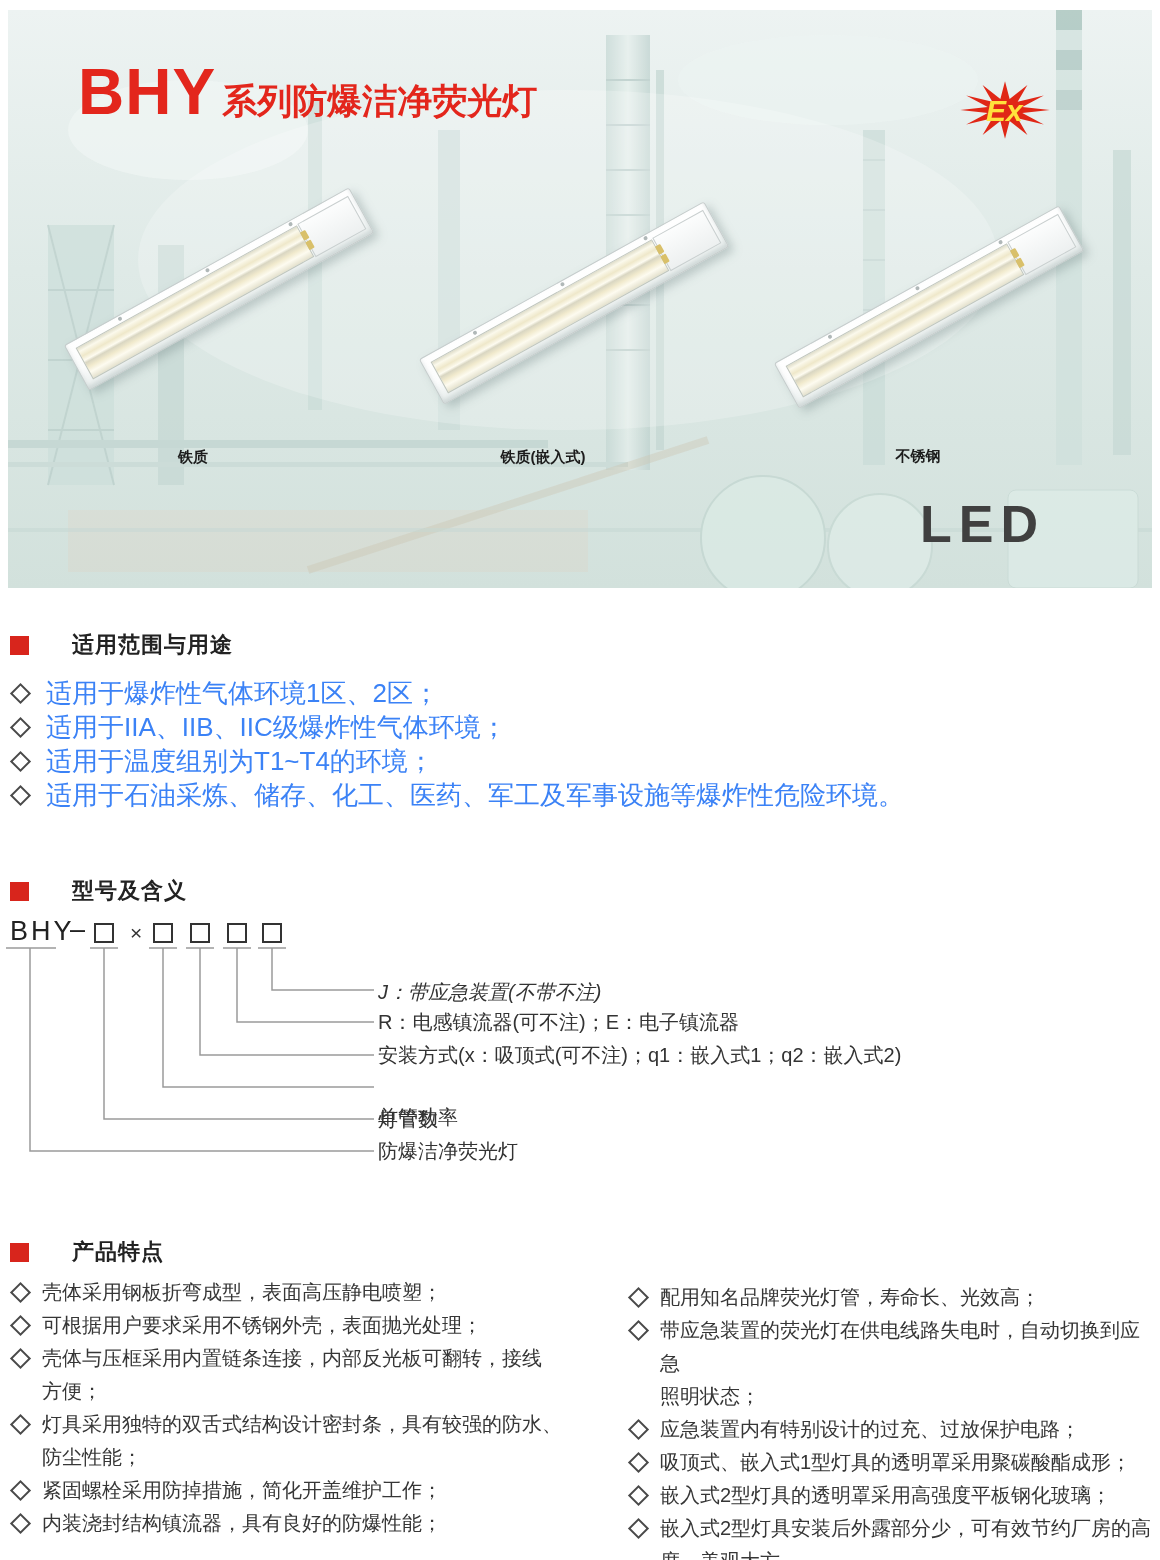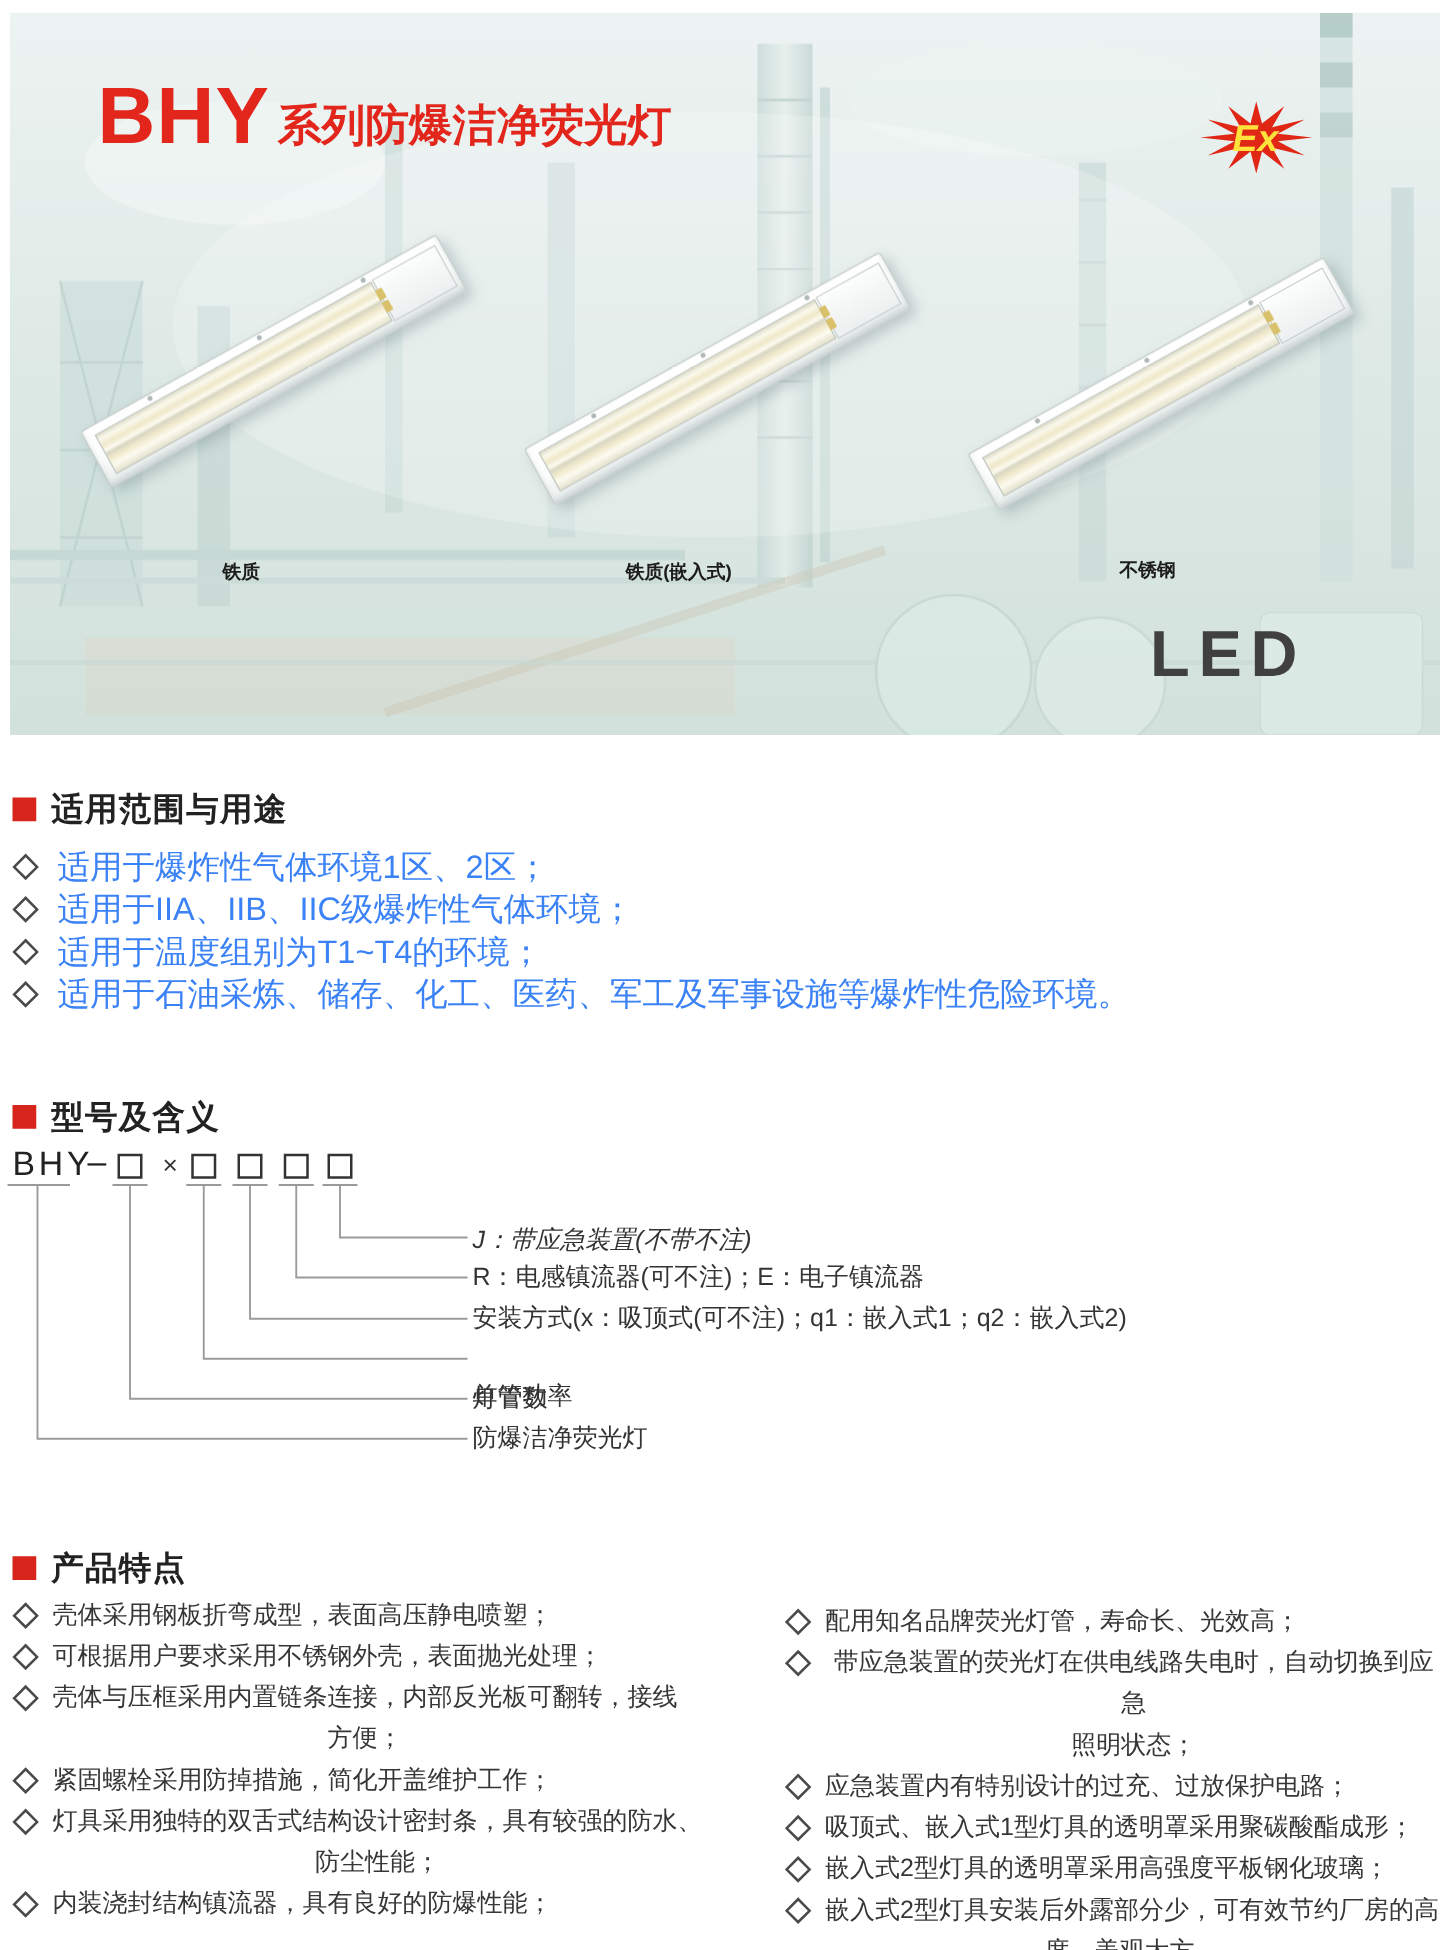"适用范围与用途" .sec-head .sec-title { font-size: 26px -> 22px; margin-left: none -> 31px }
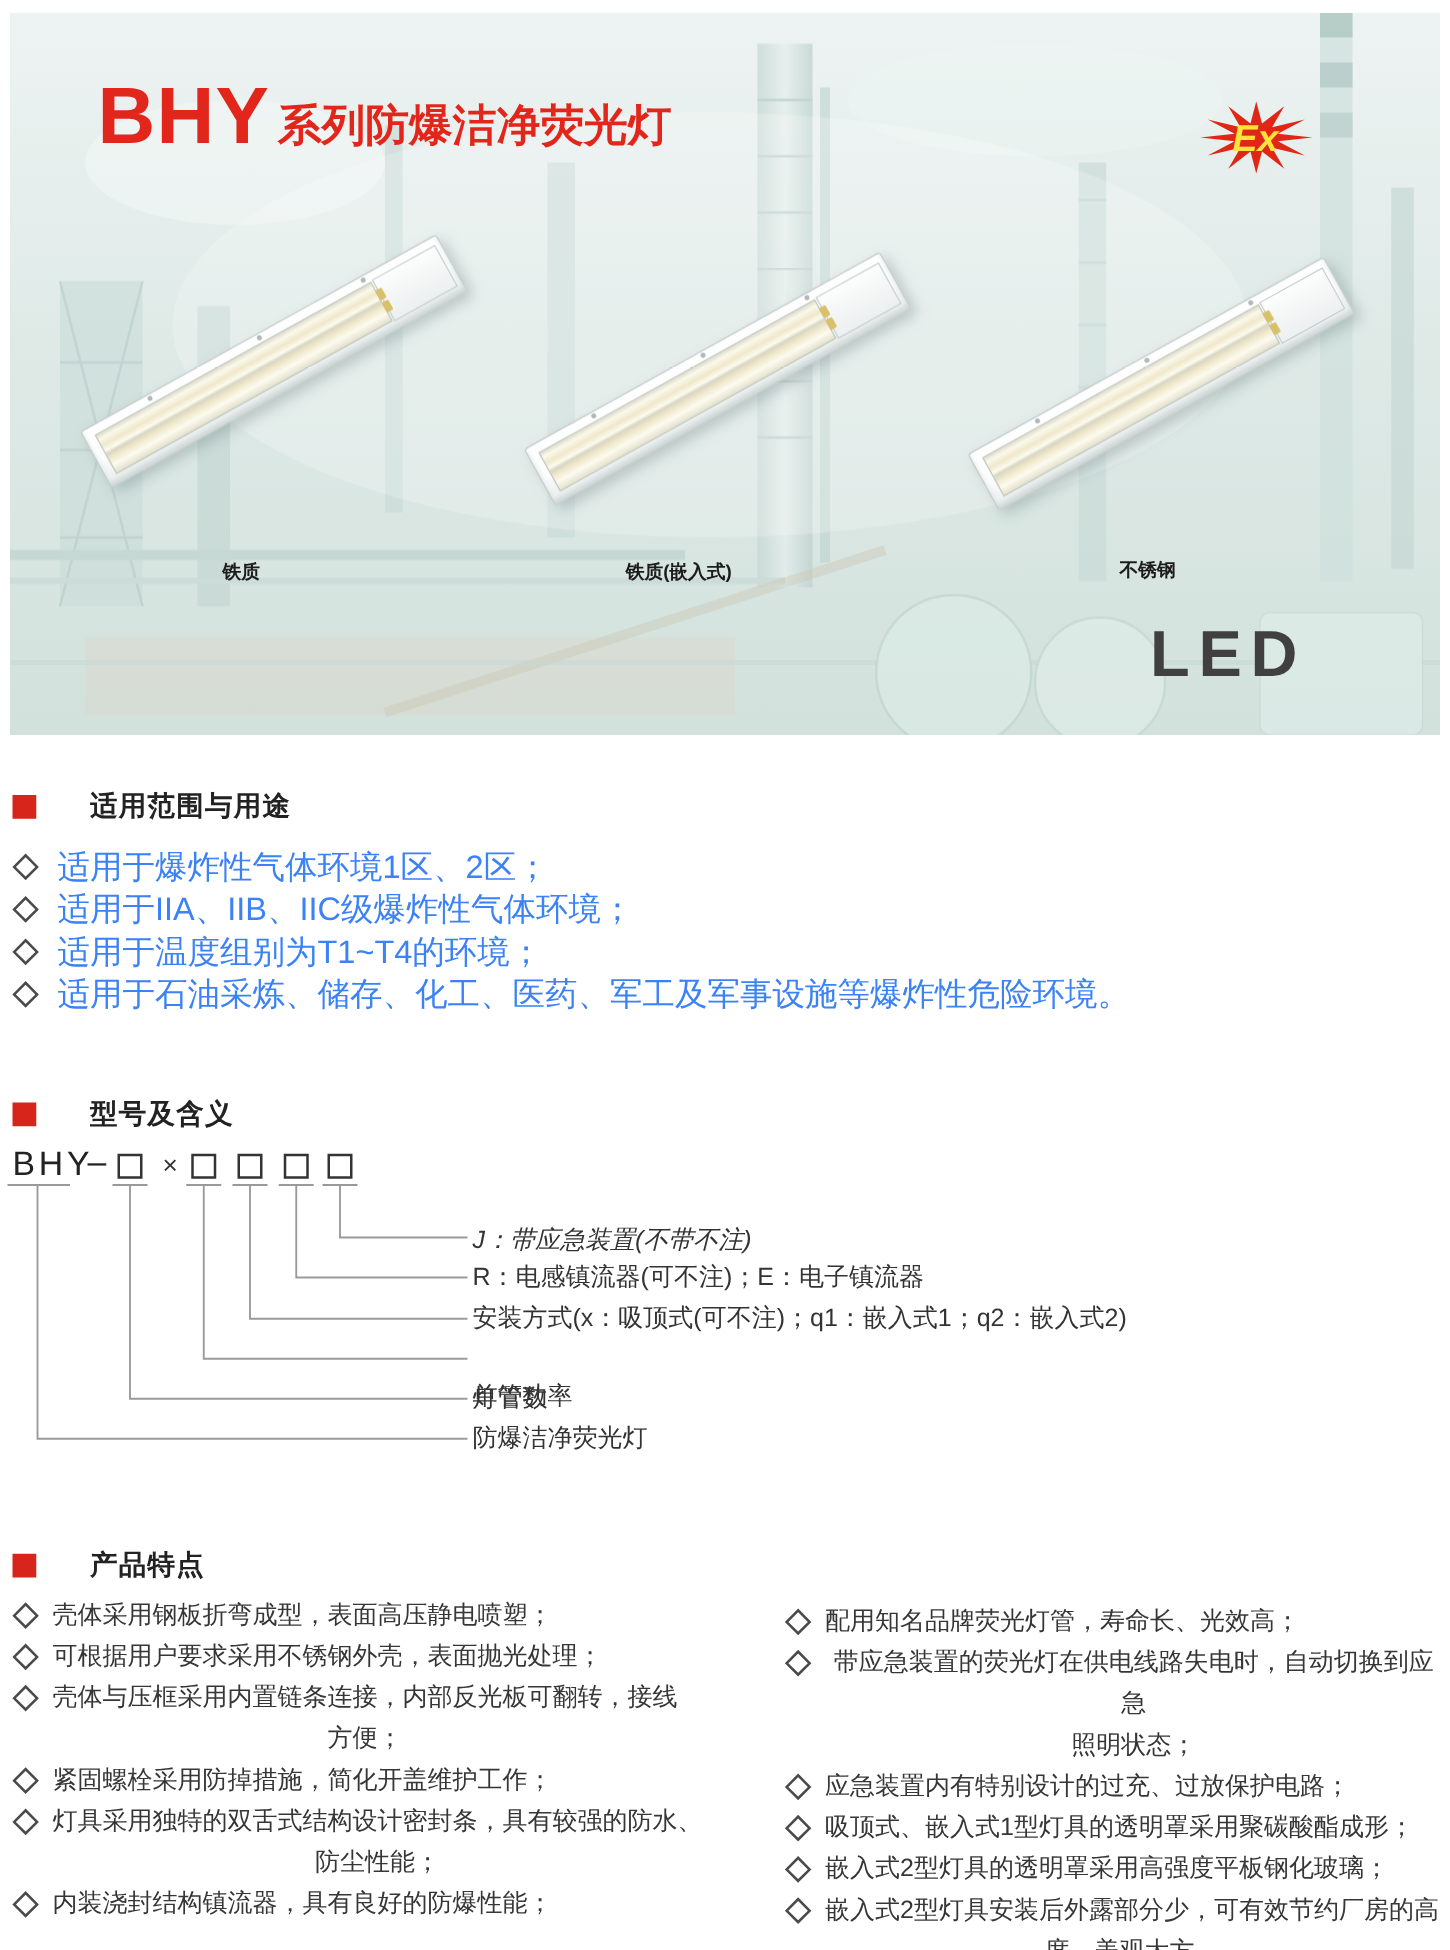"壳体采用钢板折弯成型，表面高压静电喷塑；" .feat-item { text-align: center -> none }
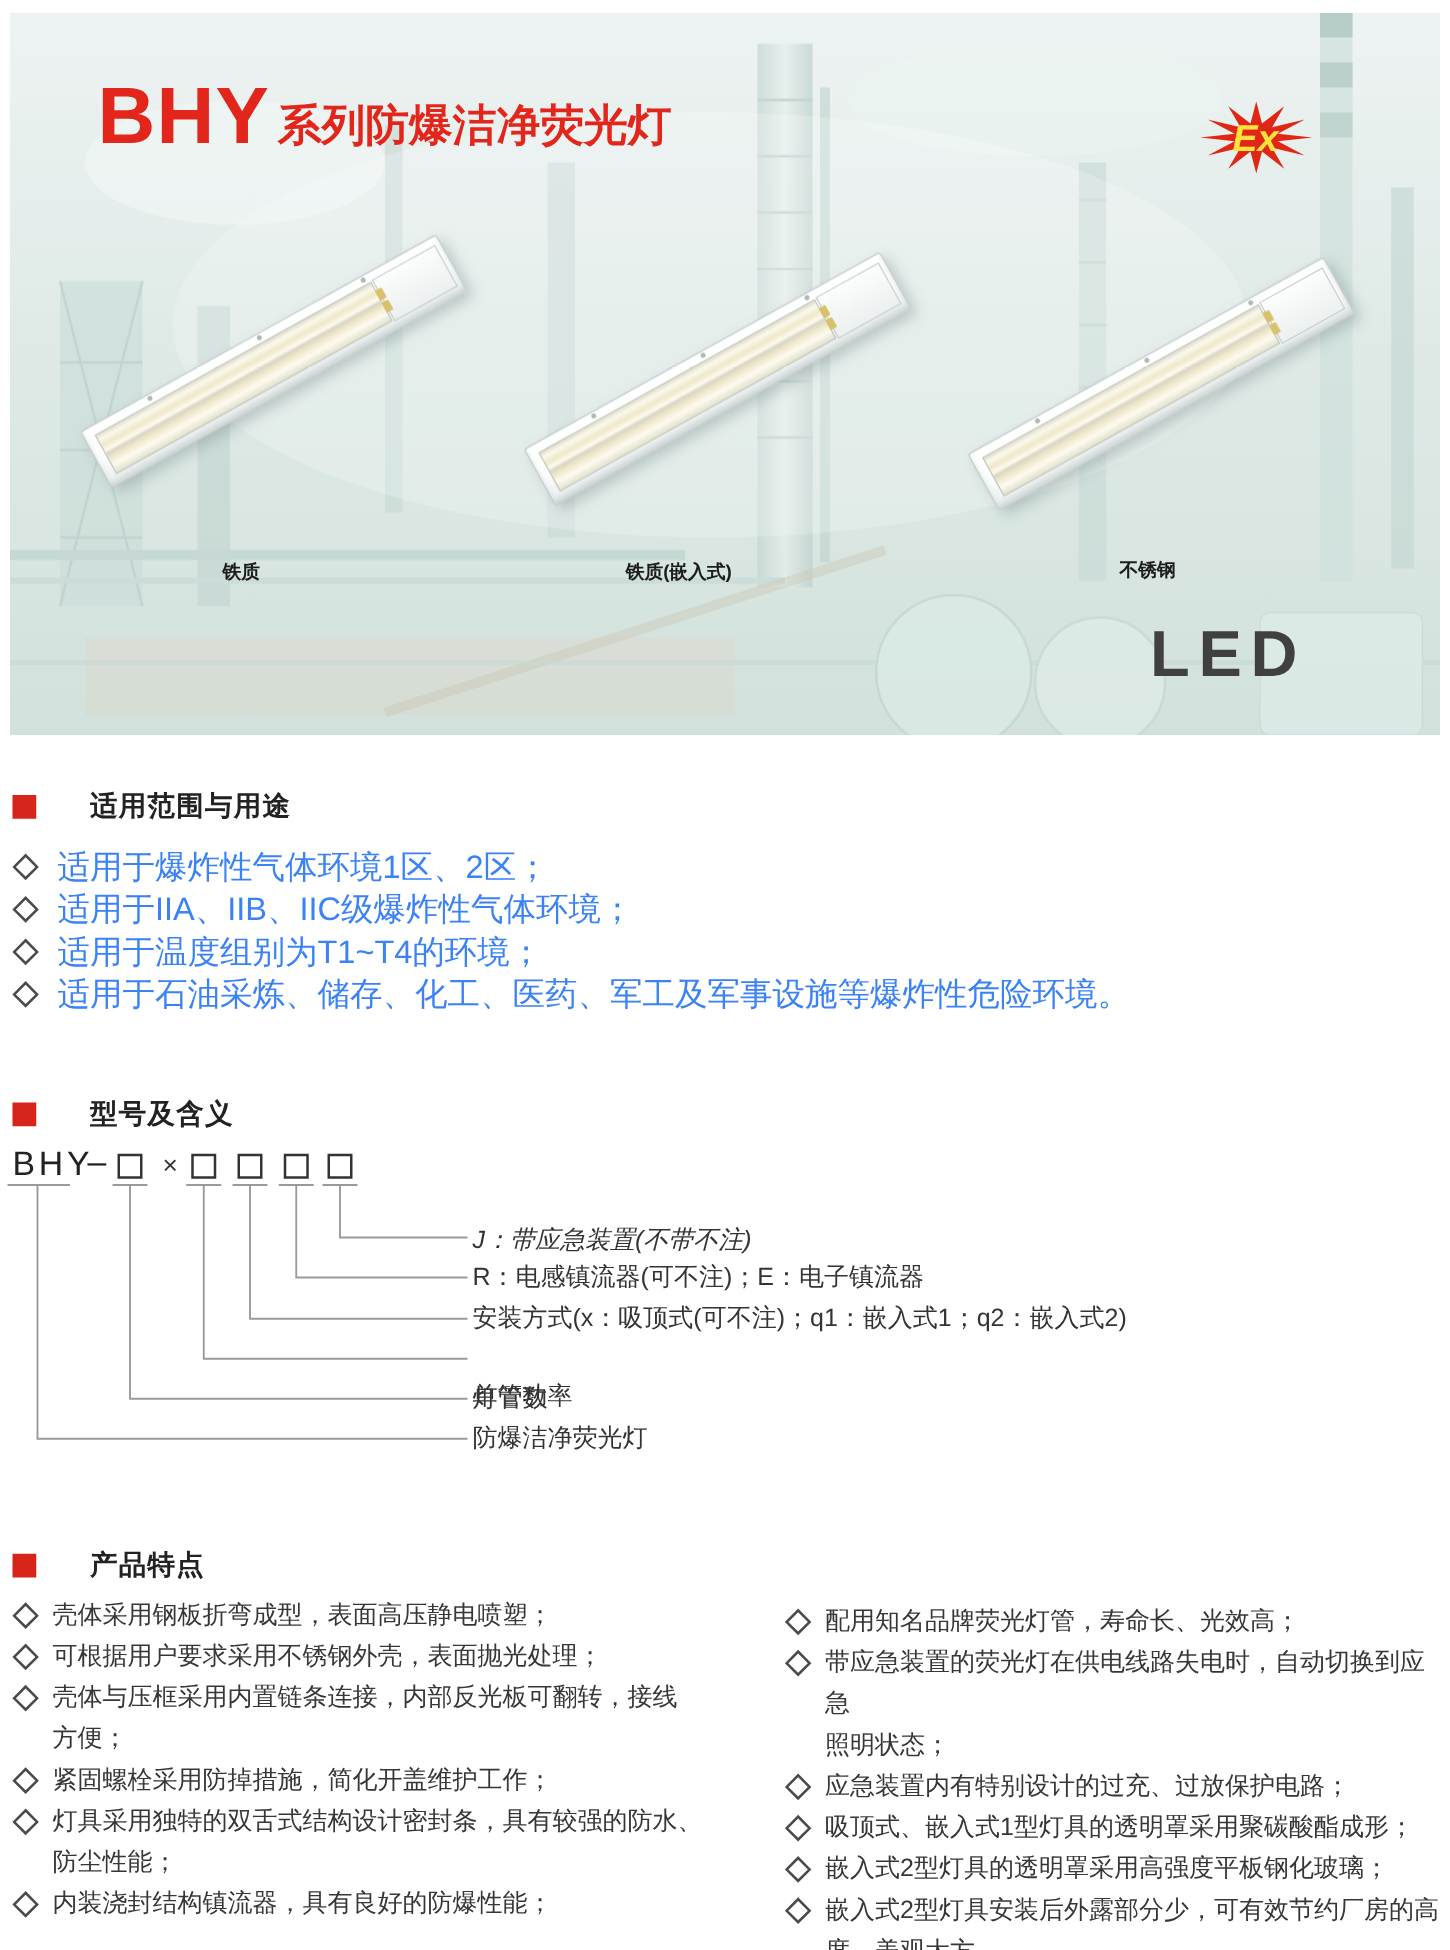"紧固螺栓采用防掉措施，简化开盖维护工作；" div.feat-item { order: before "灯具采用独特的双舌式结构设计密封条，具有较强的防水、" -> after "灯具采用独特的双舌式结构设计密封条，具有较强的防水、" }
